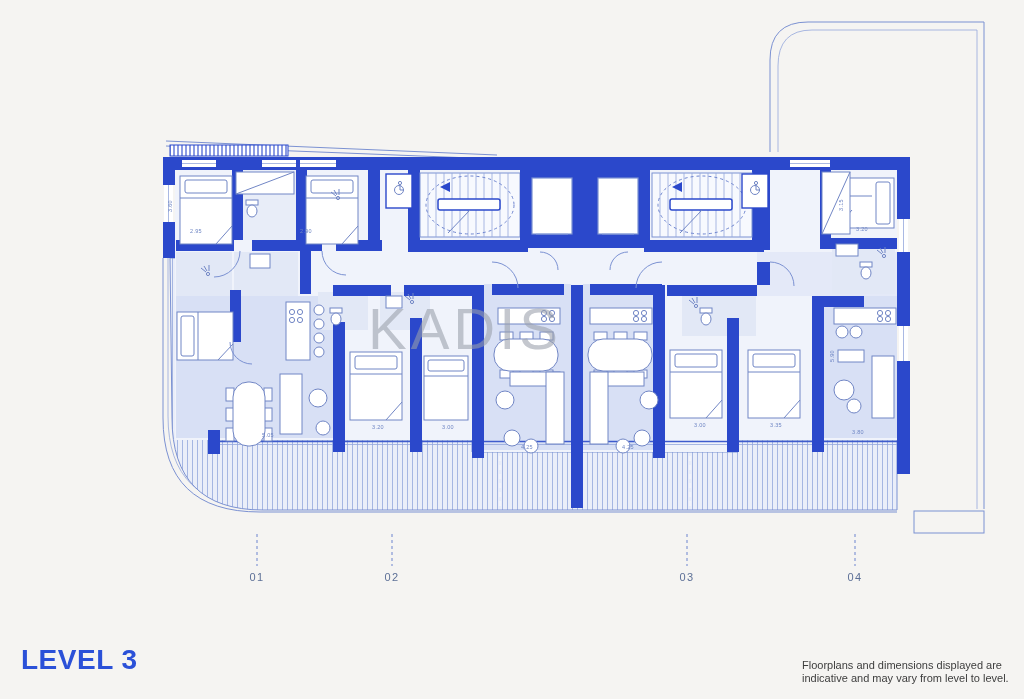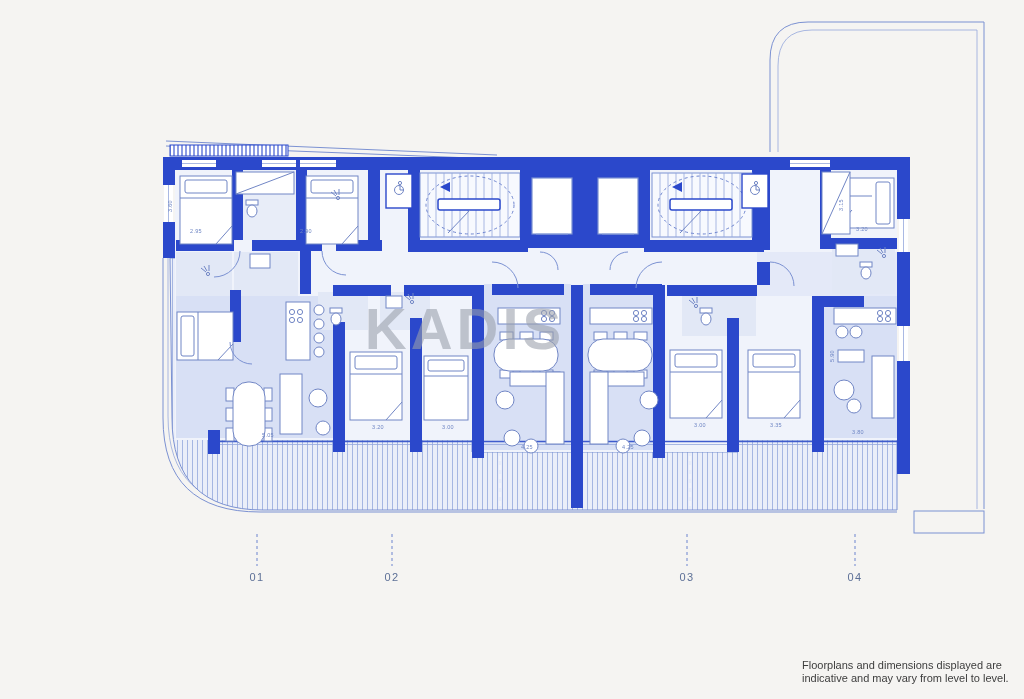"KADIS" .watermark .wm1 { font-weight: 700 -> 400 }
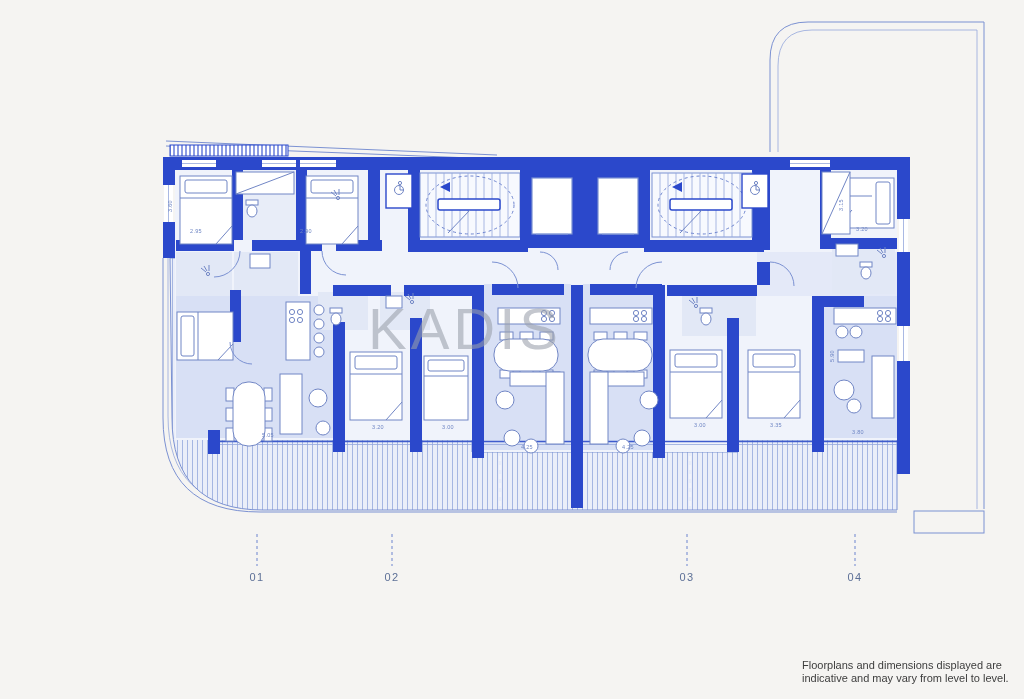"LEVEL 3" div.level-title { html: none -> <div>LEVEL 3</div> }
